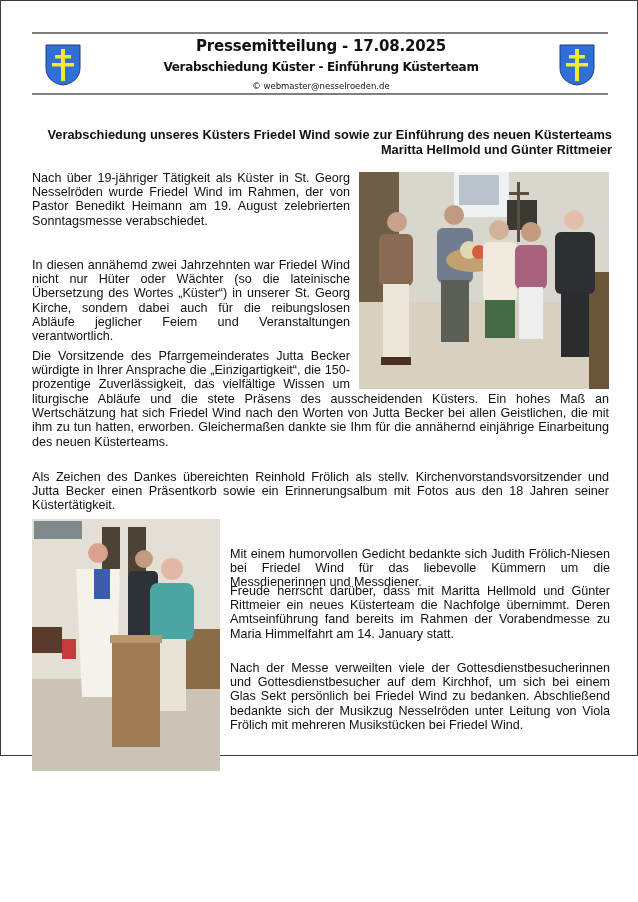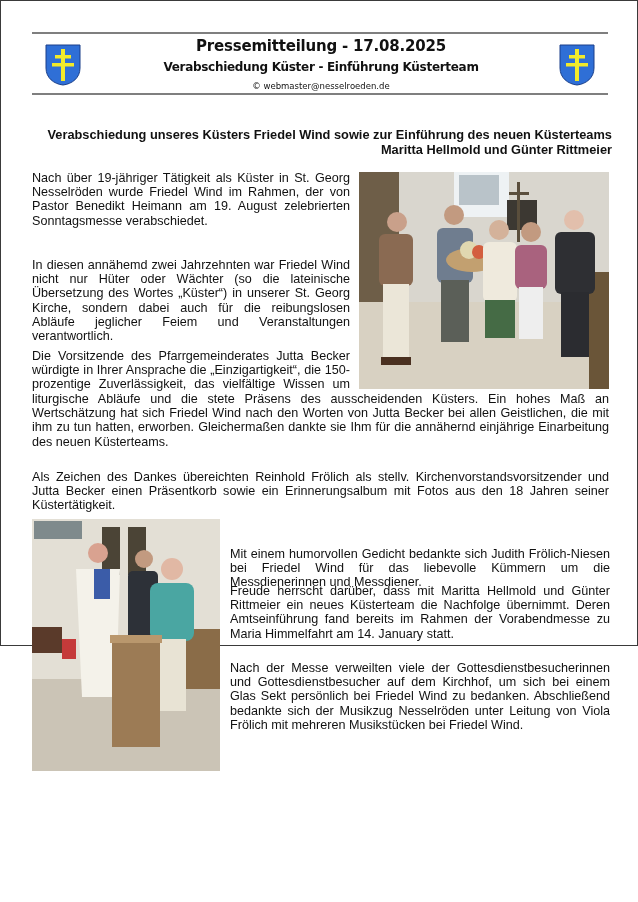"Pressemitteilung - 17.08.2025" .page { height: 646px -> 756px }
